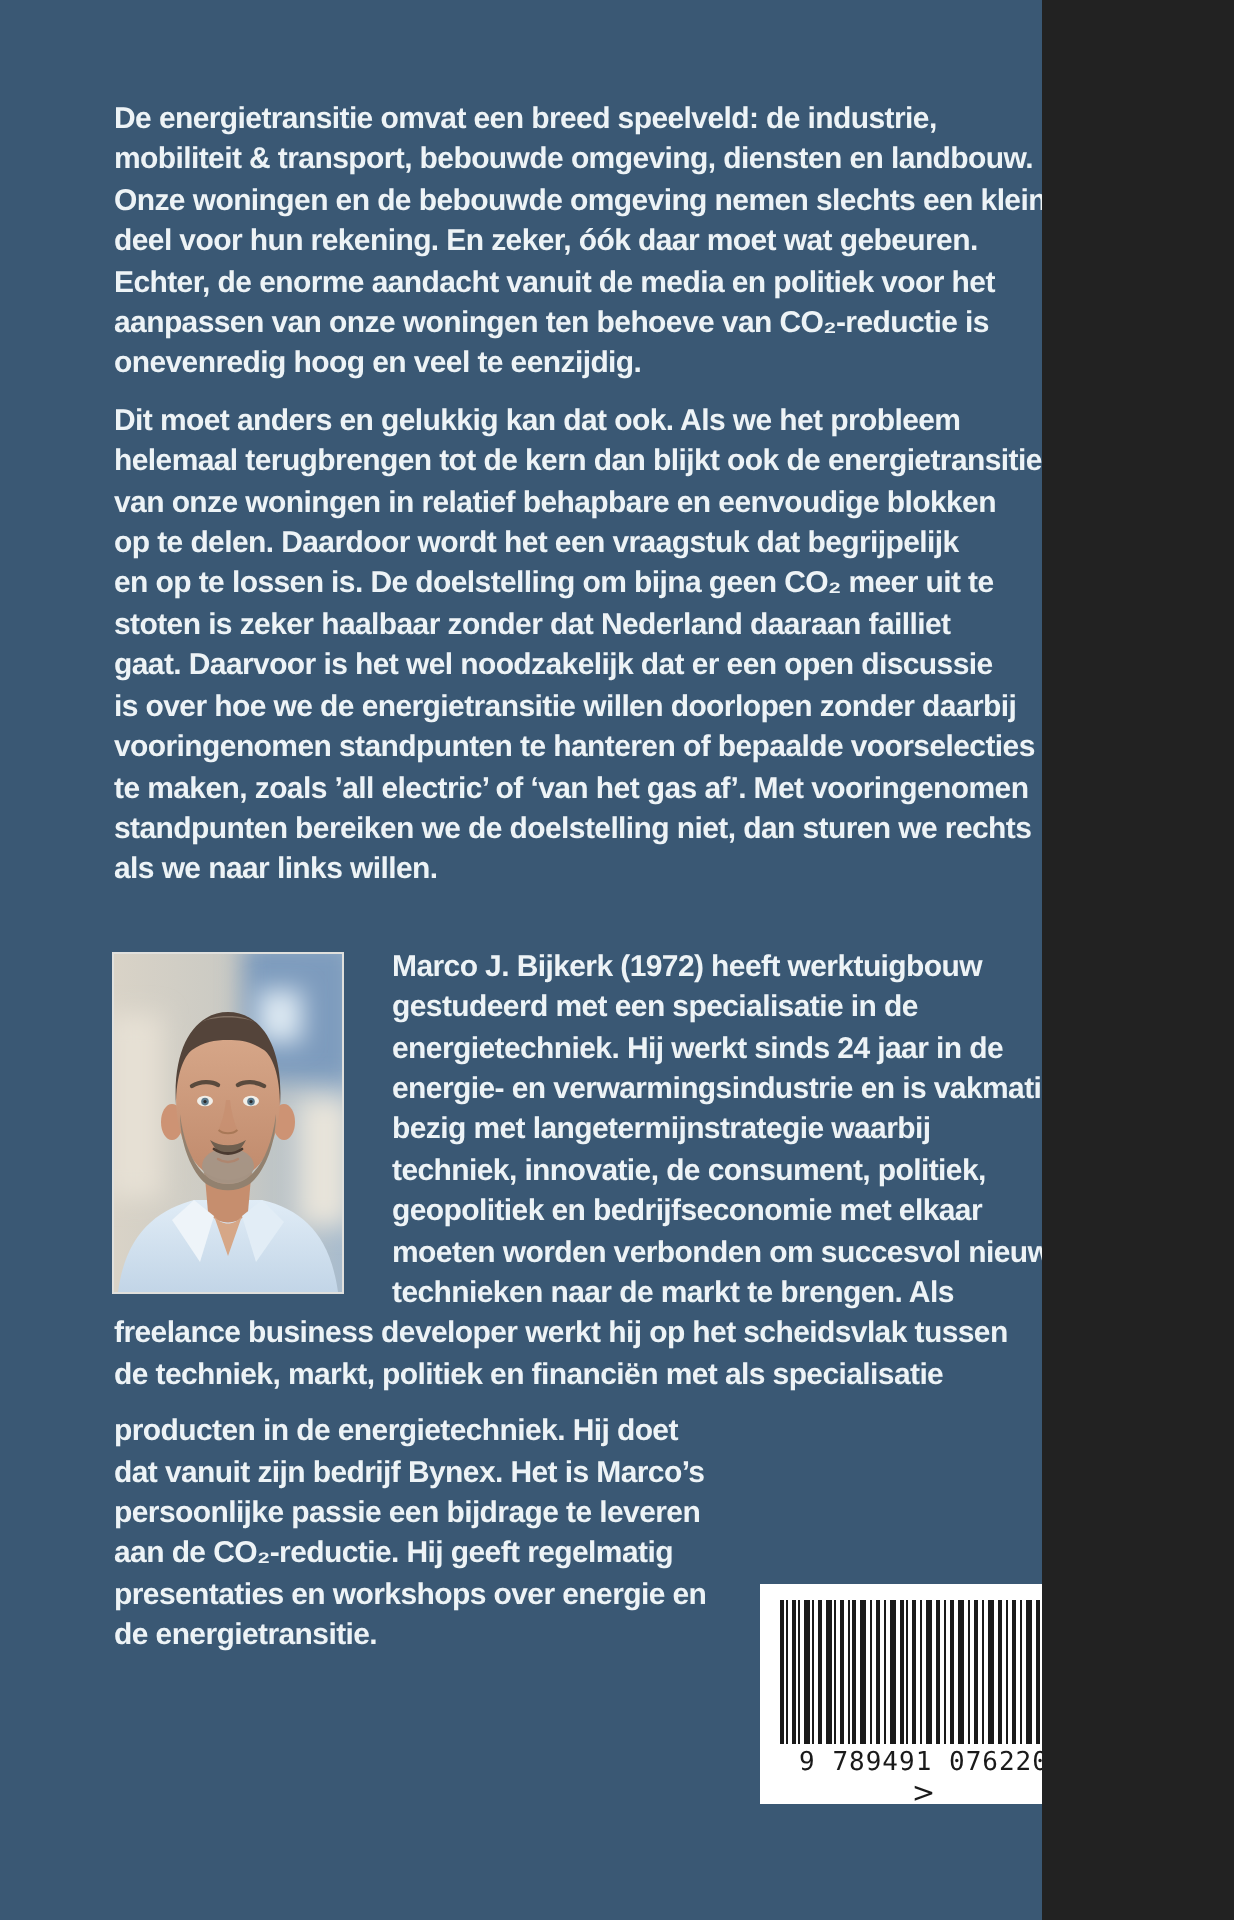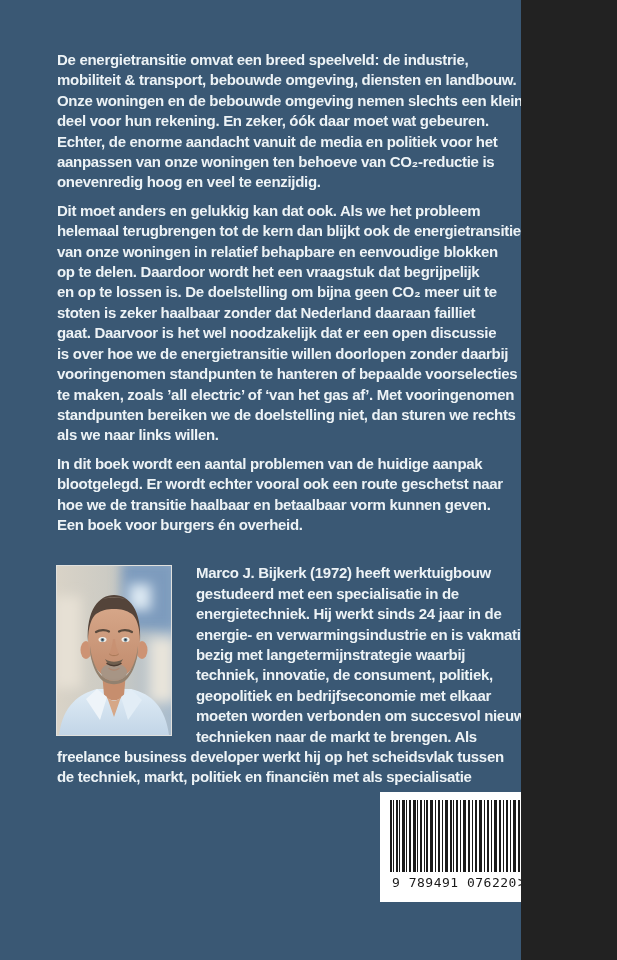"In dit boek wordt een" p.para { html: <p>In dit boek wordt een aantal problemen van de huidige aanpak blootgelegd. Er wordt echter vooral ook een route geschetst naar hoe we de transitie haalbaar en betaalbaar vorm kunnen geven. Een boek voor burgers én overheid.</p> -> none }
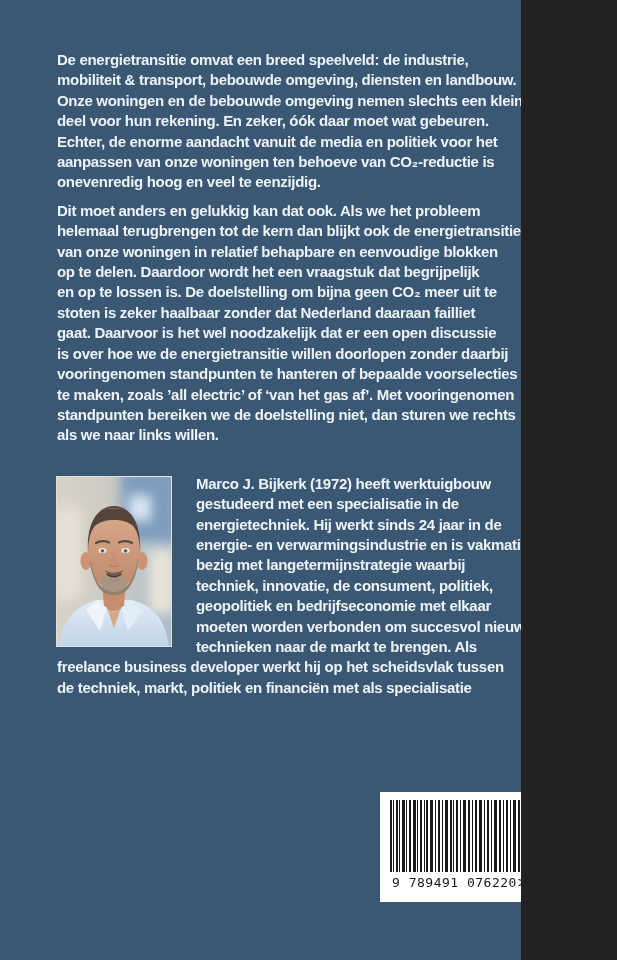"producten in de energietechniek. Hij" p.para { html: none -> <p>producten in de energietechniek. Hij doet dat vanuit zijn bedrijf Bynex. Het is Marco’s persoonlijke passie een bijdrage te leveren aan de CO₂-reductie. Hij geeft regelmatig presentaties en workshops over energie en de energietransitie.</p> }
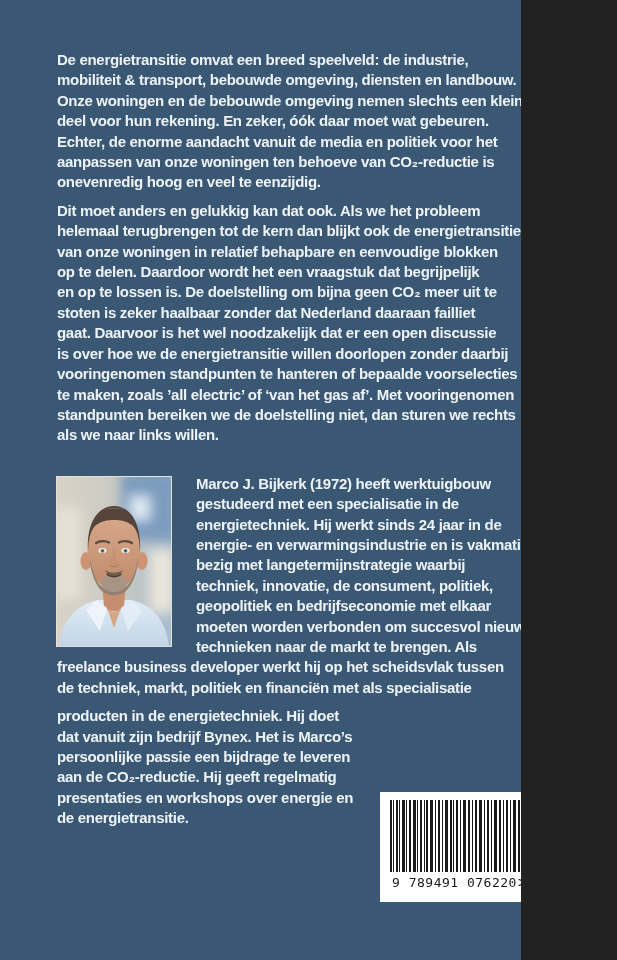"9 789491 076220" .isbn-row { flex-direction: none -> column }
